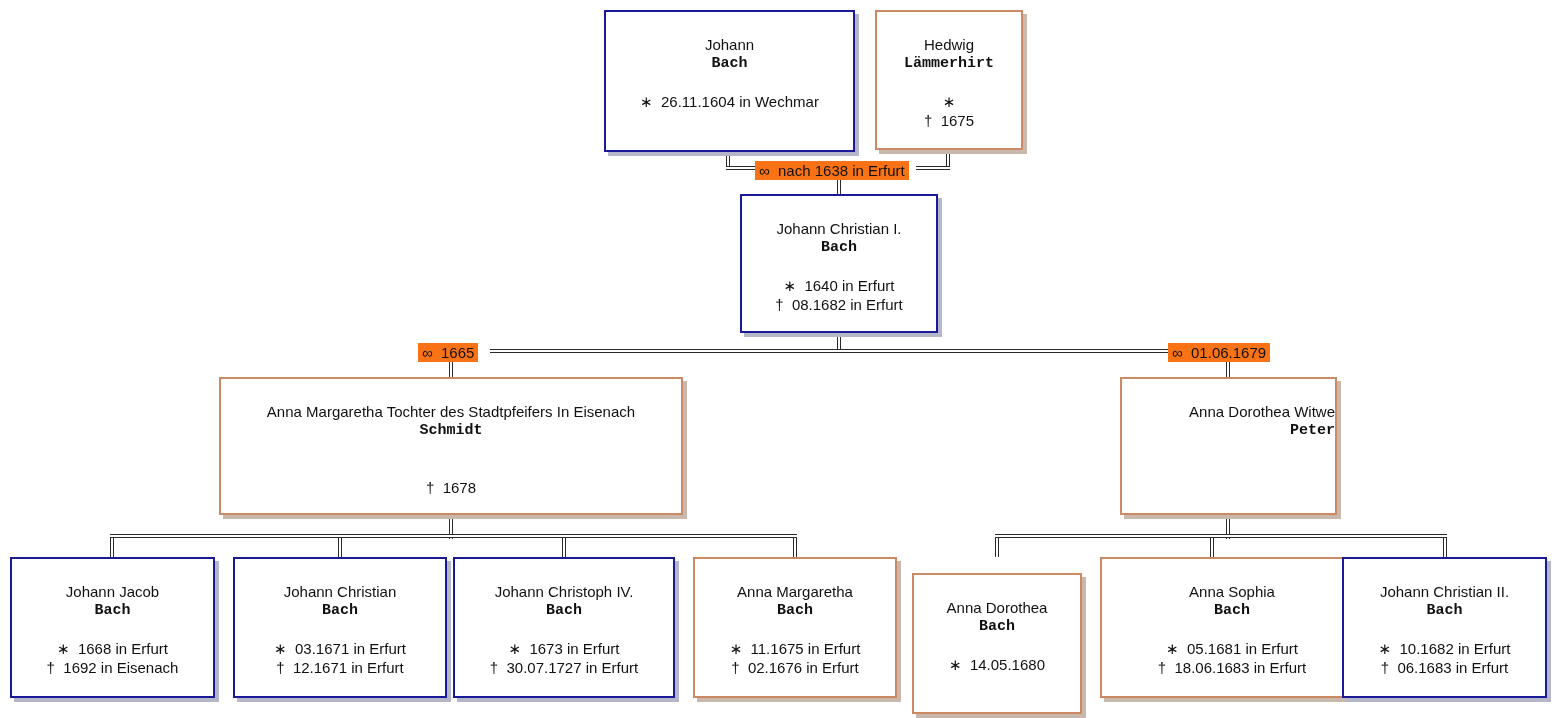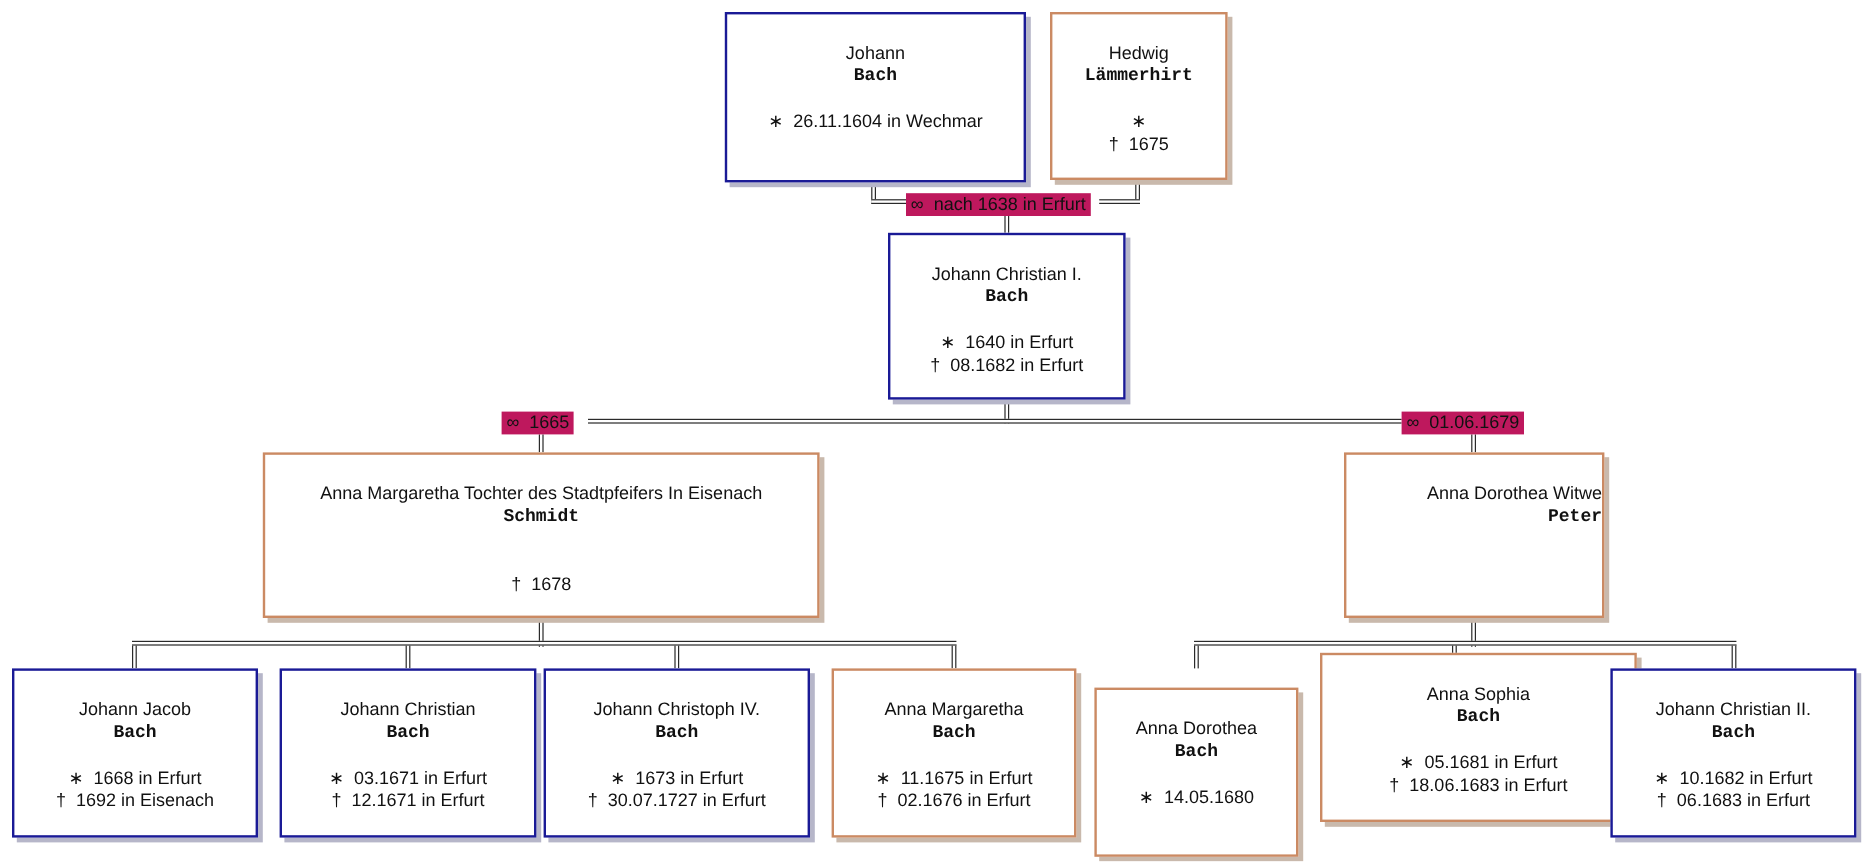"∞ nach 1638 in Erfurt" .mlabel { background: #be185d -> #f97316 }
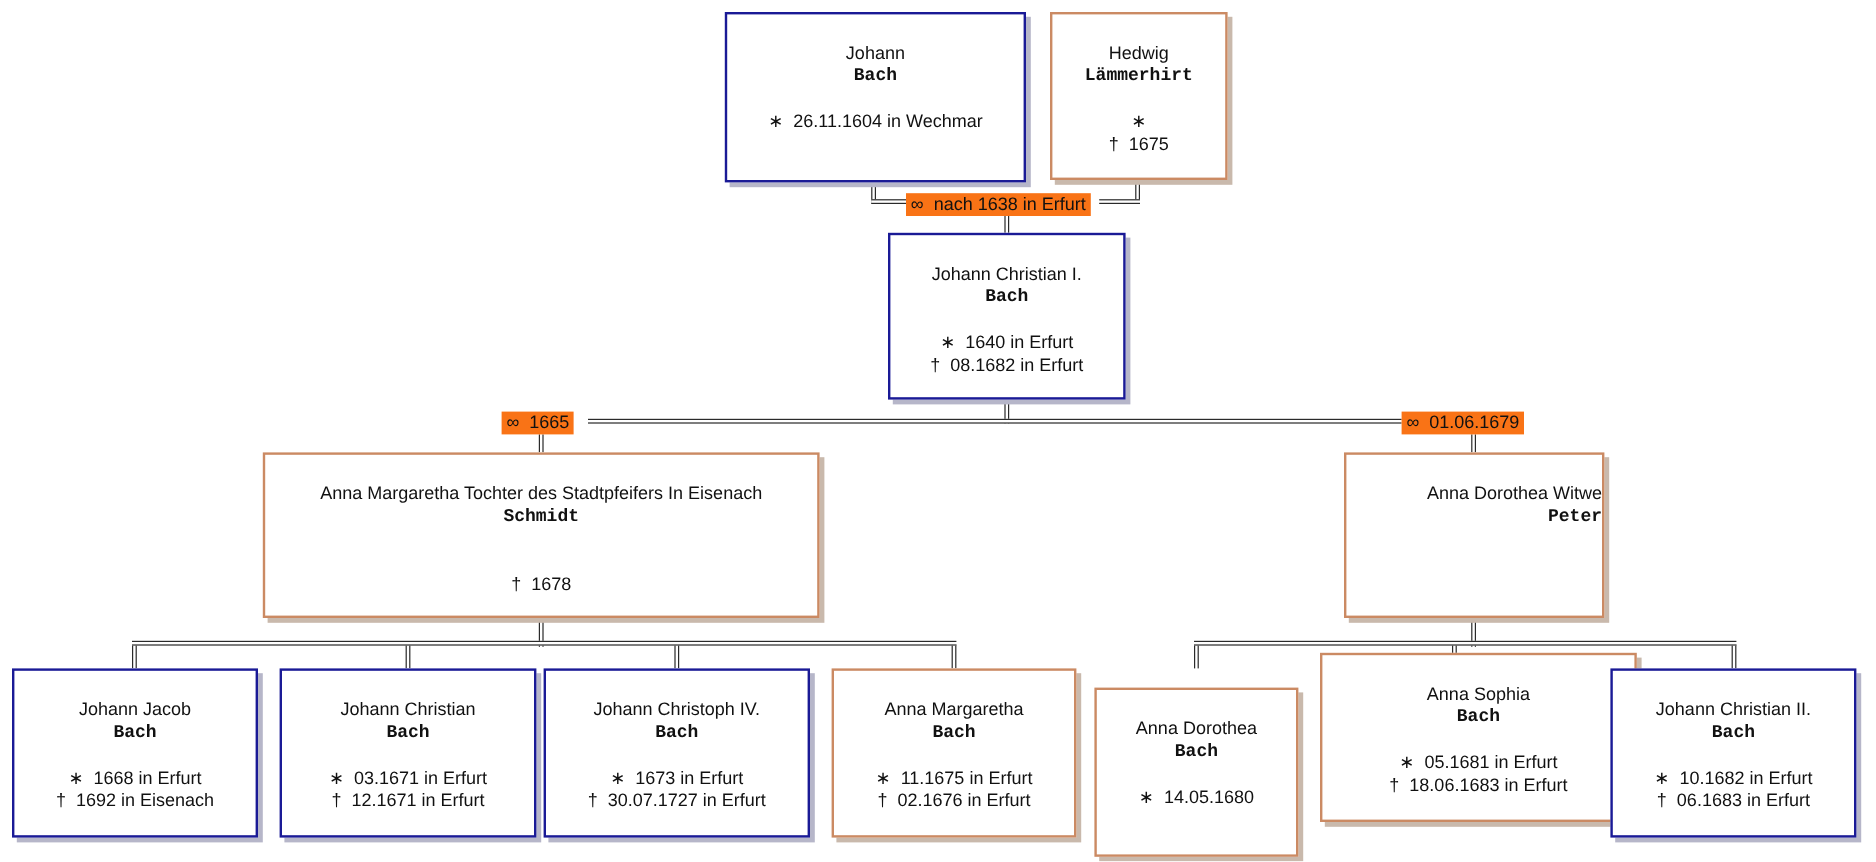"Anna Sophia" div.pbox { top: 544px -> 557px }
